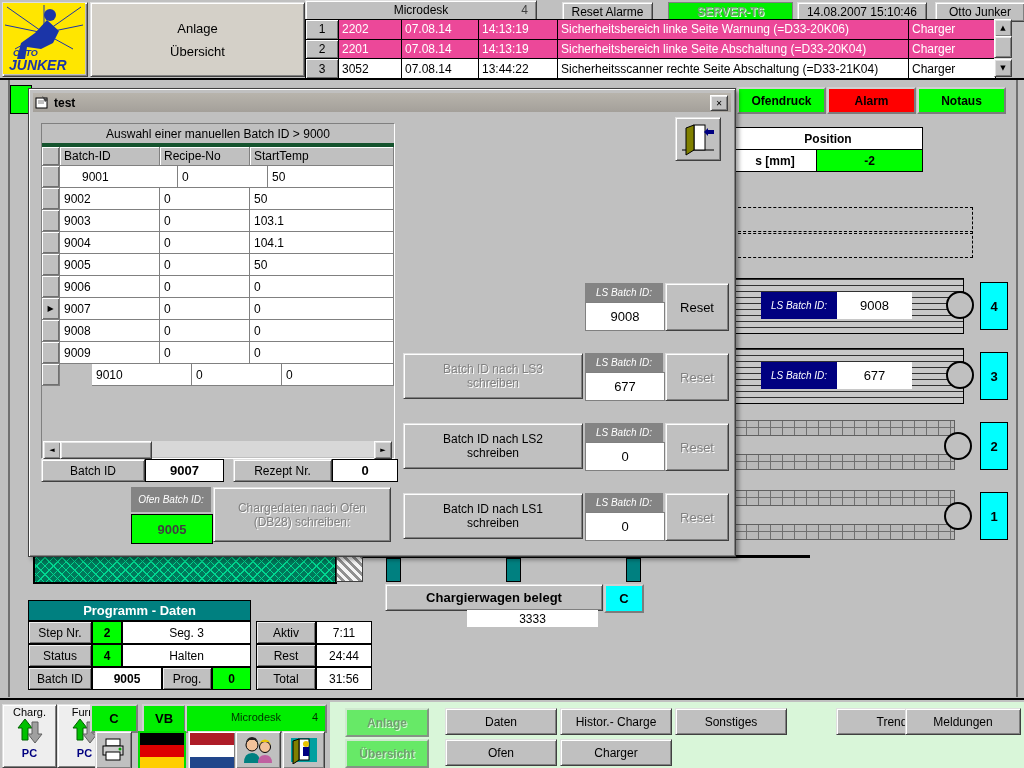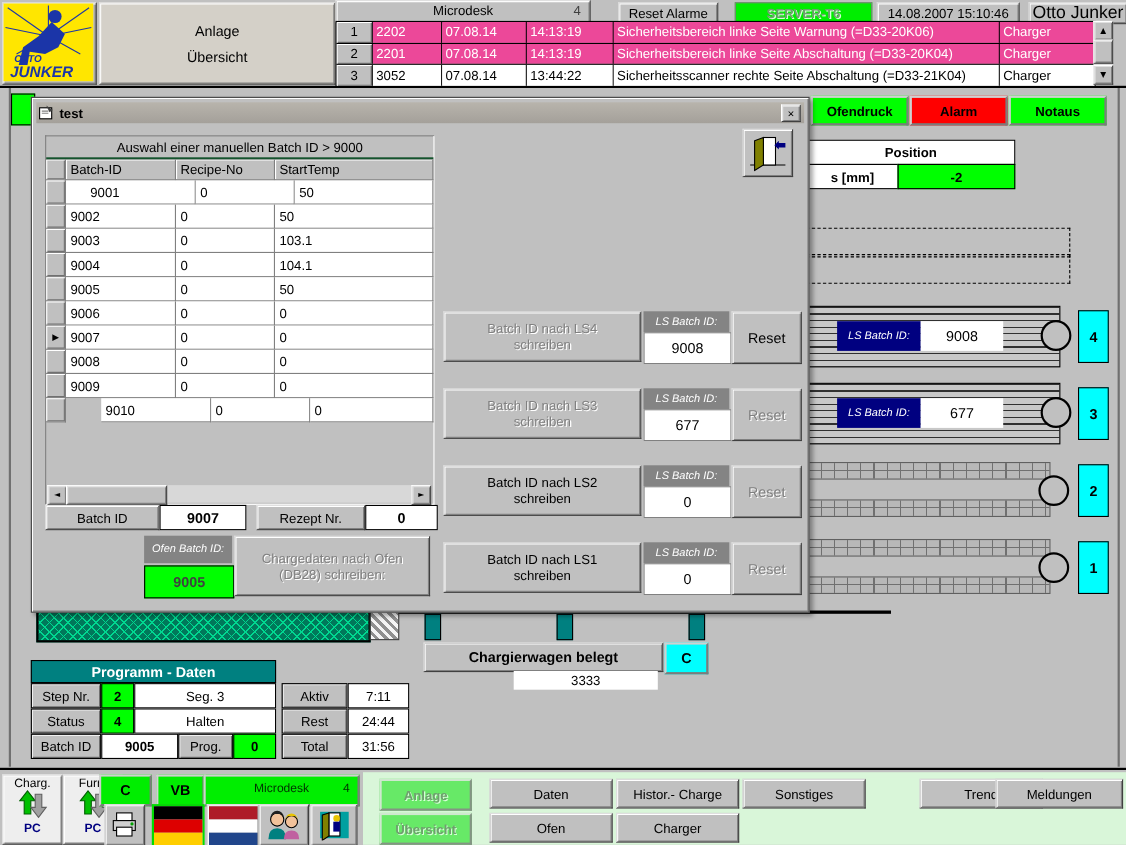"Otto Junker" div.abs { font-size: 16px -> 12px }
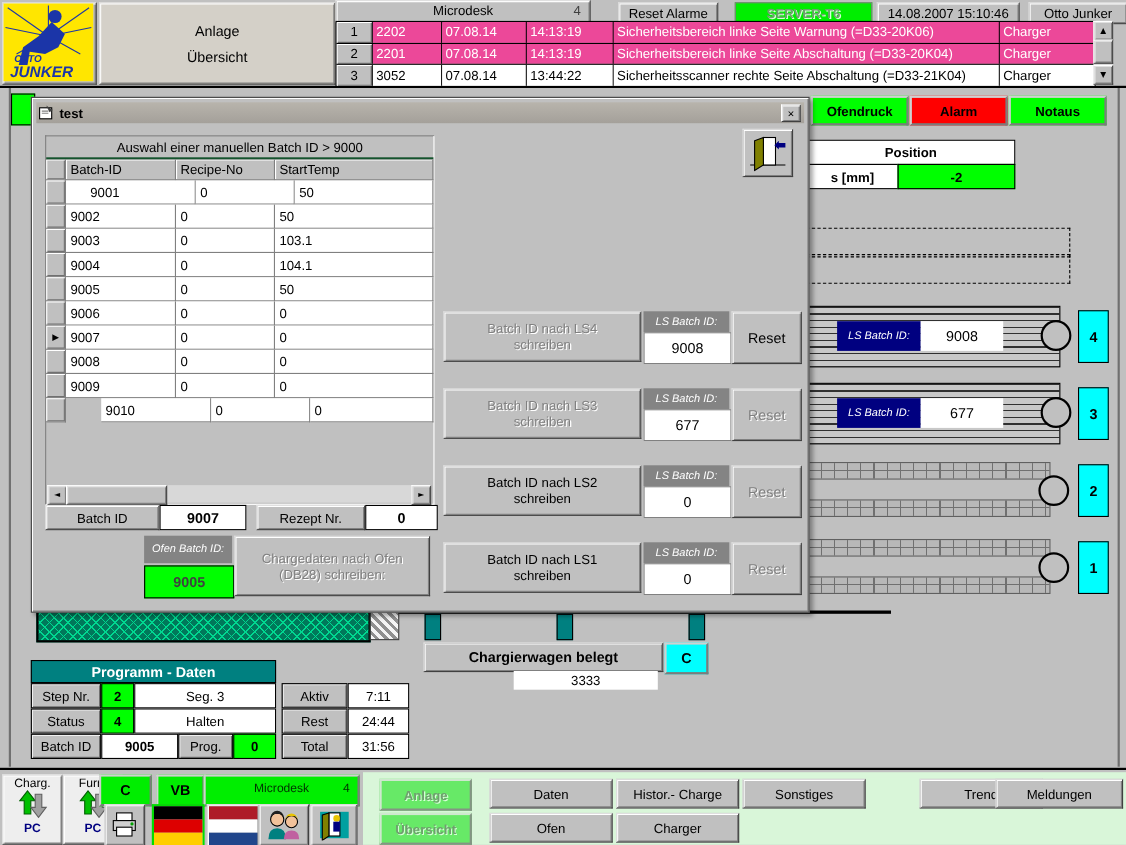"Auswahl einer manuellen Batch ID" div.cc { border-bottom: 2px solid #14532d -> 4px solid #14532d }
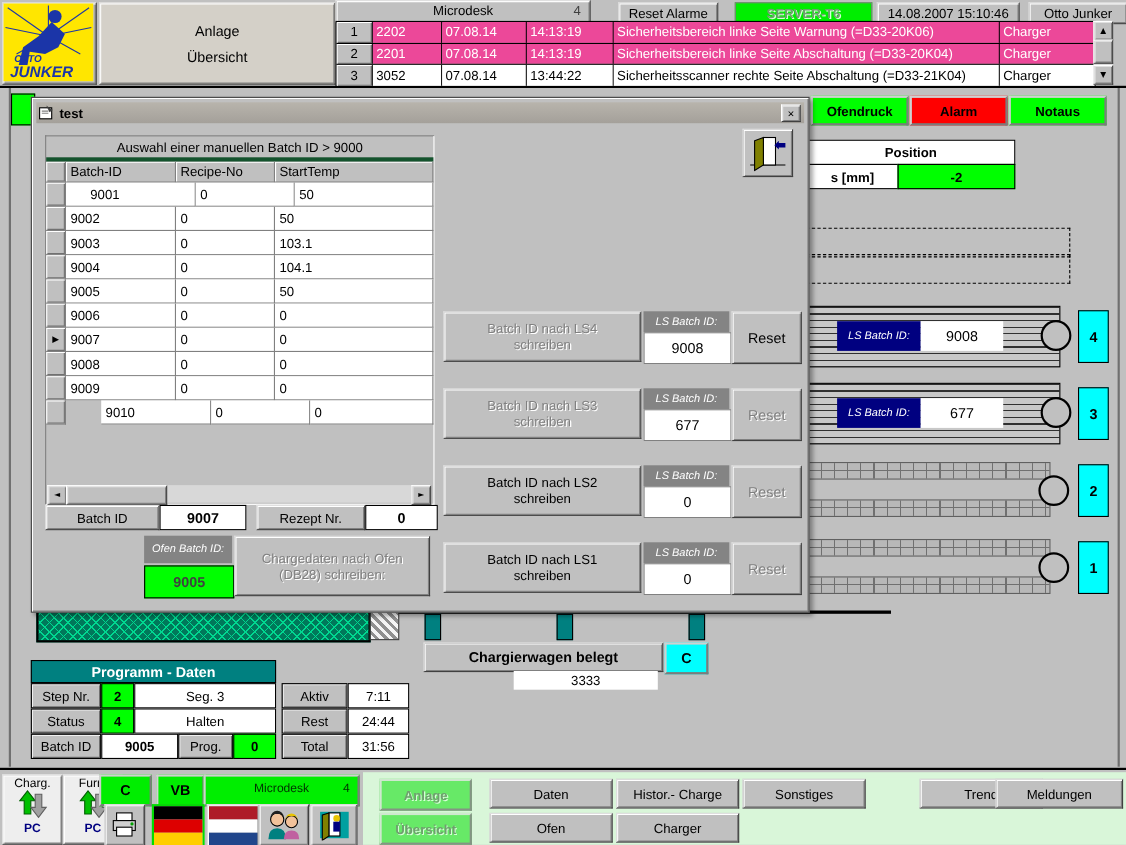"Batch ID nach LS4 schreiben" div.abs { html: <div>Batch ID nach LS4 schreiben</div> -> none }
